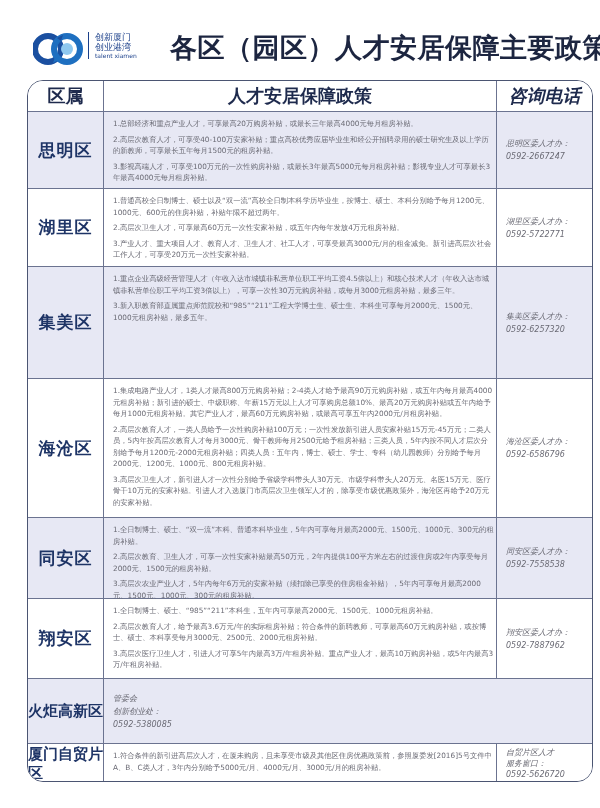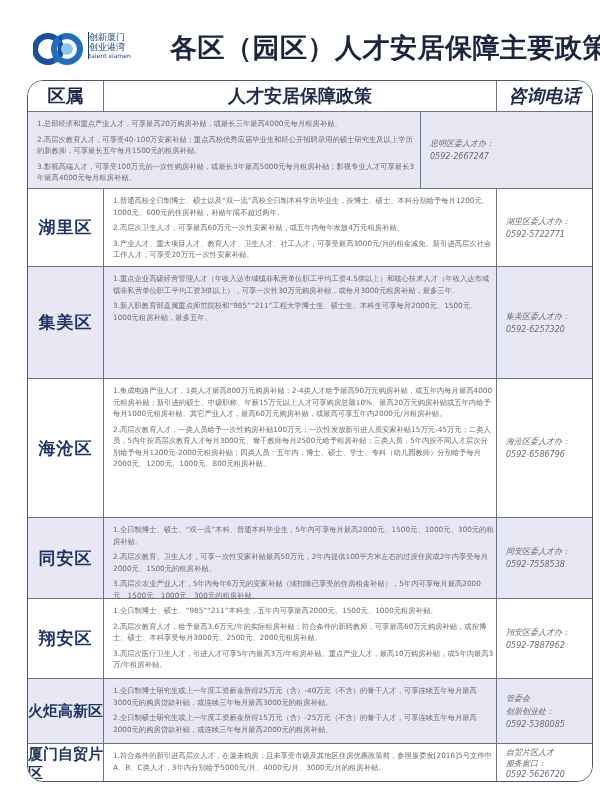"创新厦门" .logo-text { padding-left: 0 -> 6px }
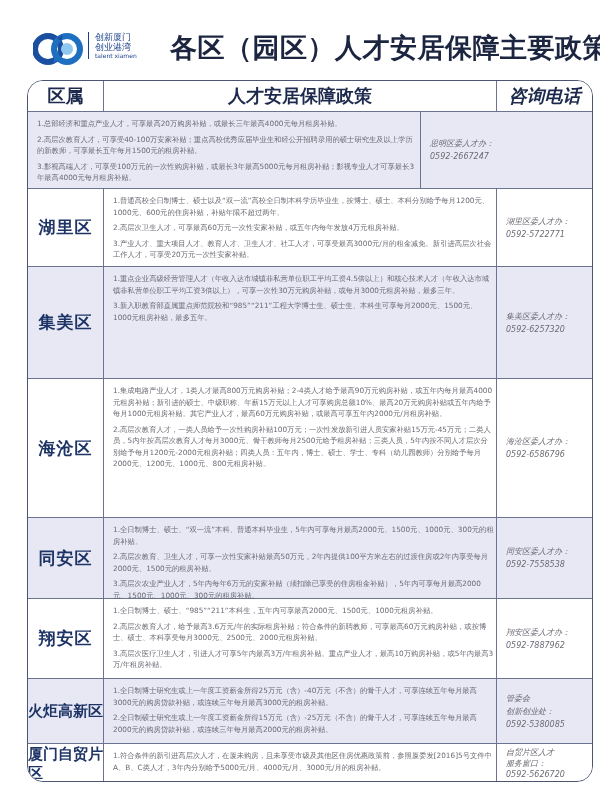"思明区" div.c1 { html: none -> <div> <span>思明区</span> </div> }
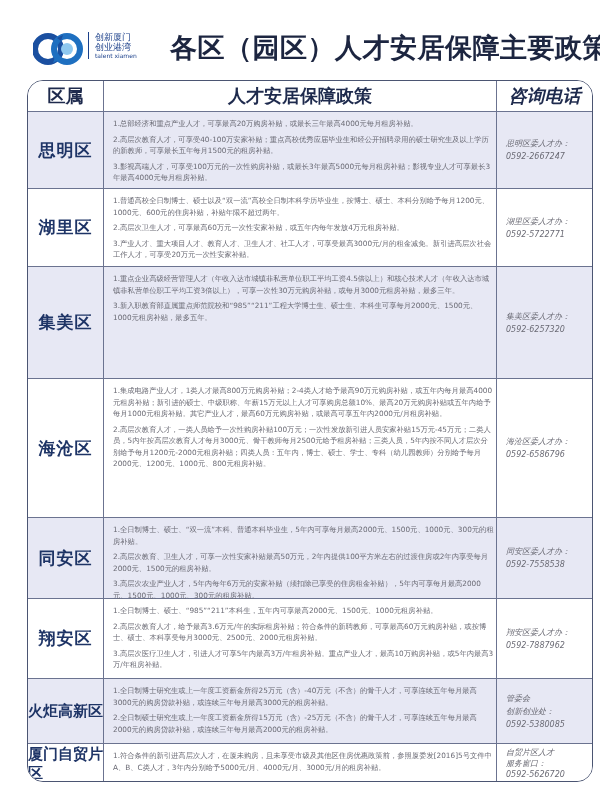"3.高层次卫生人才，新引进人才一次性分别给予省级学科带头人30万元、市级学科带头" p.policy { html: none -> <p>3.高层次卫生人才，新引进人才一次性分别给予省级学科带头人30万元、市级学科带头人20万元、名医15万元、医疗骨干10万元的安家补贴。引进人才入选厦门市高层次卫生领军人才的，除享受市级优惠政策外，海沧区再给予20万元的安家补贴。</p> }
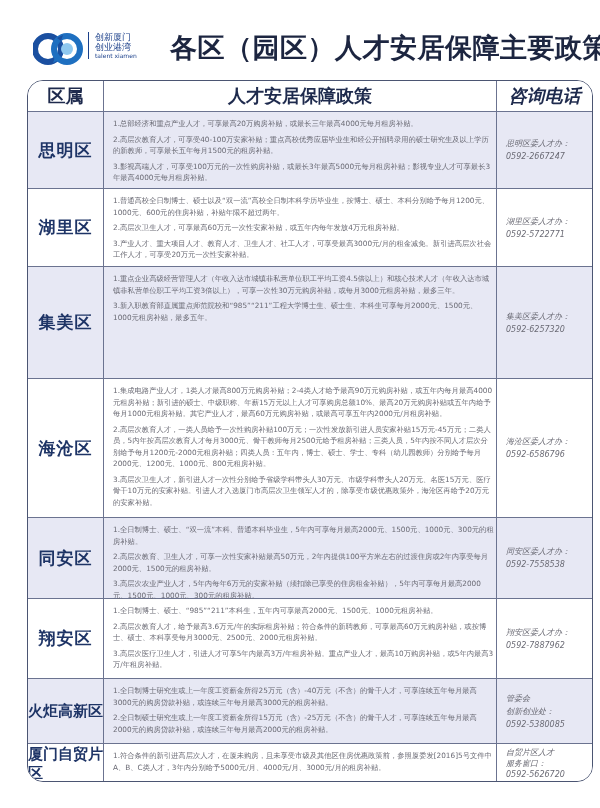"1.全日制博士研究生或上一年度工资薪金所得25万元（含）-40万元（不含）的骨干" div.c2 { html: <div> <p>1.全日制博士研究生或上一年度工资薪金所得25万元（含）-40万元（不含）的骨干人才，可享连续五年每月最高3000元的购房贷款补贴，或连续三年每月最高3000元的租房补贴。</p> <p>2.全日制硕士研究生或上一年度工资薪金所得15万元（含）-25万元（不含）的骨干人才，可享连续五年每月最高2000元的购房贷款补贴，或连续三年每月最高2000元的租房补贴。</p> </div> -> none }
